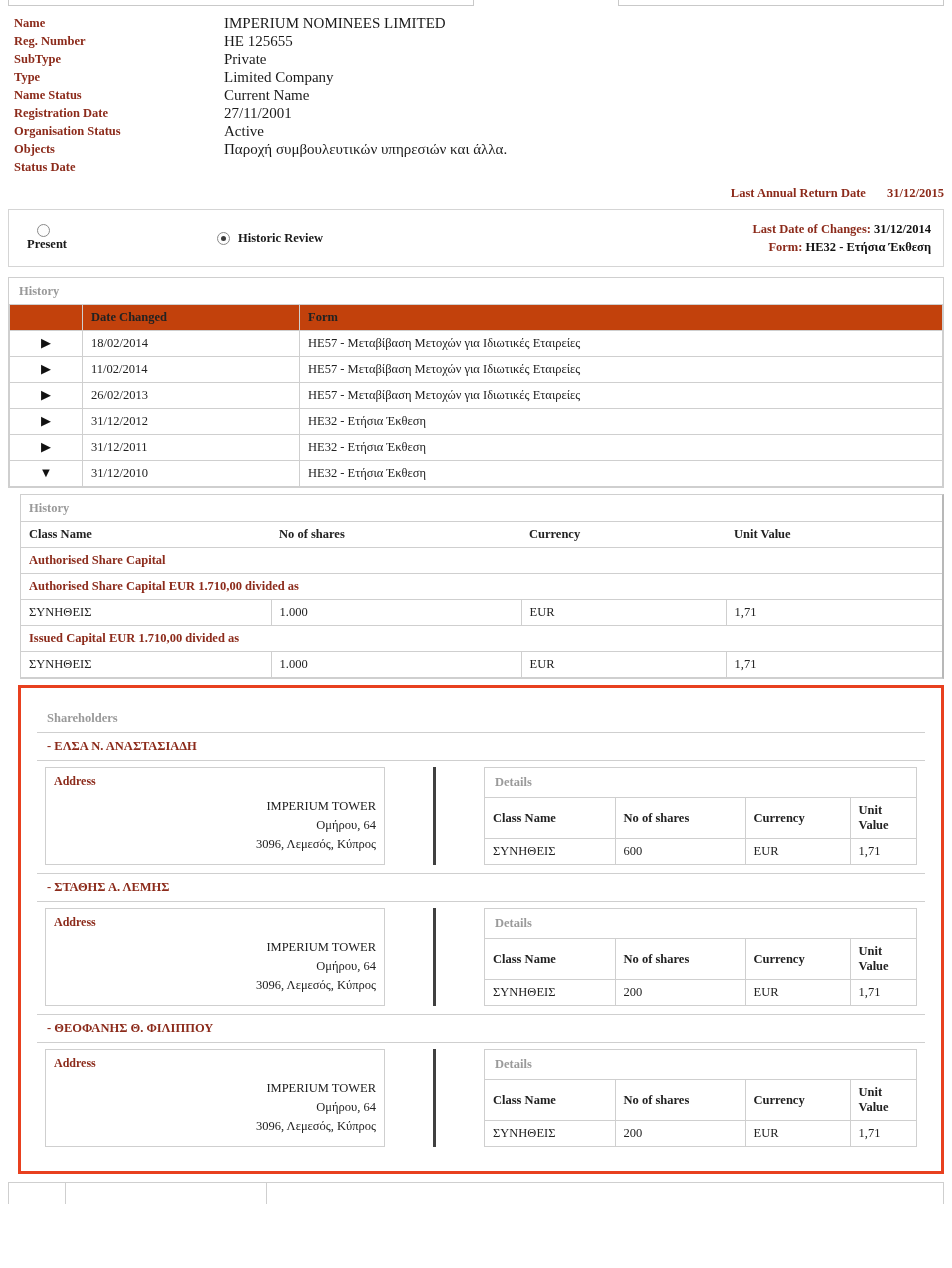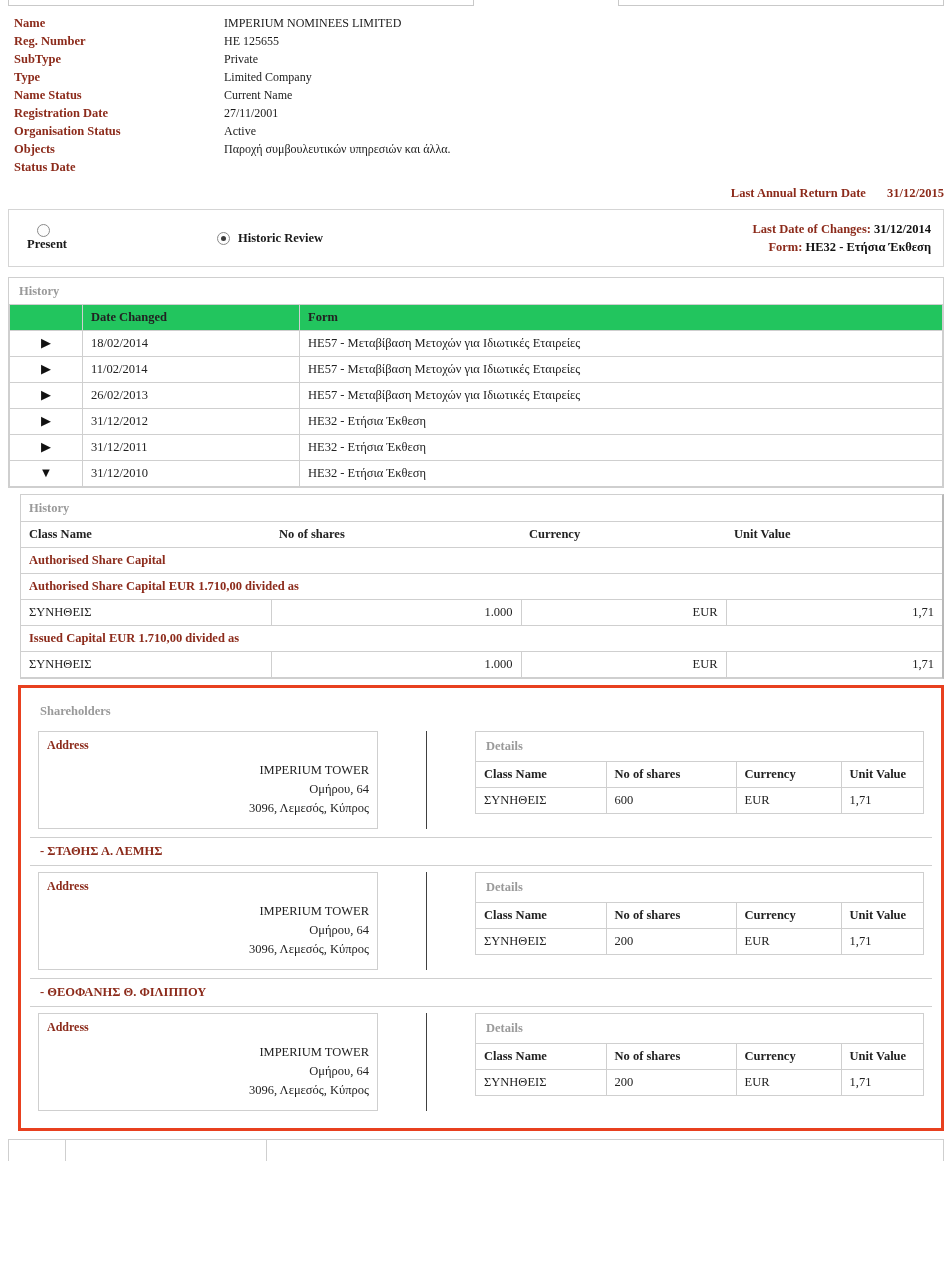"IMPERIUM NOMINEES LIMITED" .summary-value { font-size: 12px -> 15px }
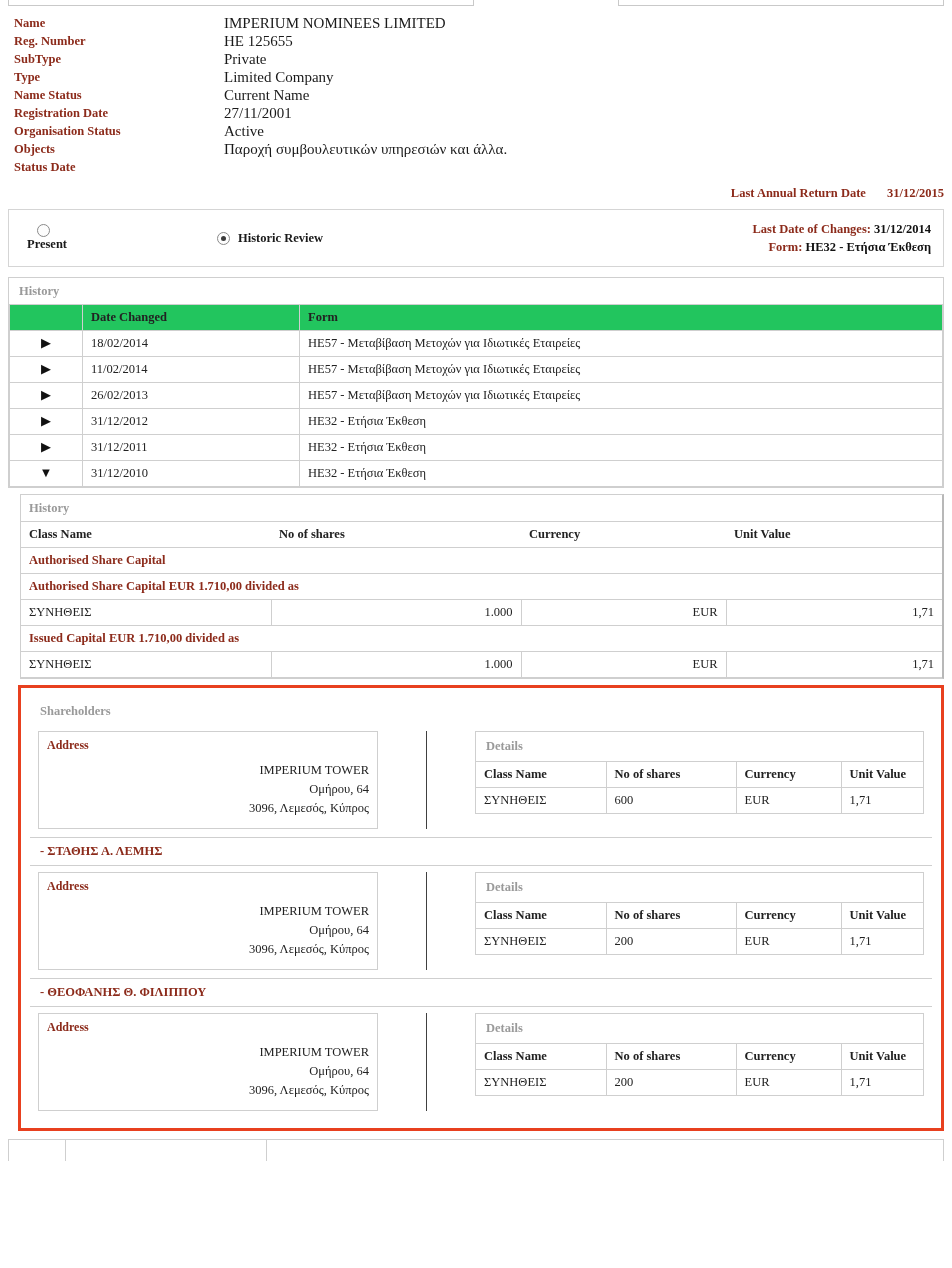"Date Changed" .hdr-row th { background: #22c55e -> #c2410c }
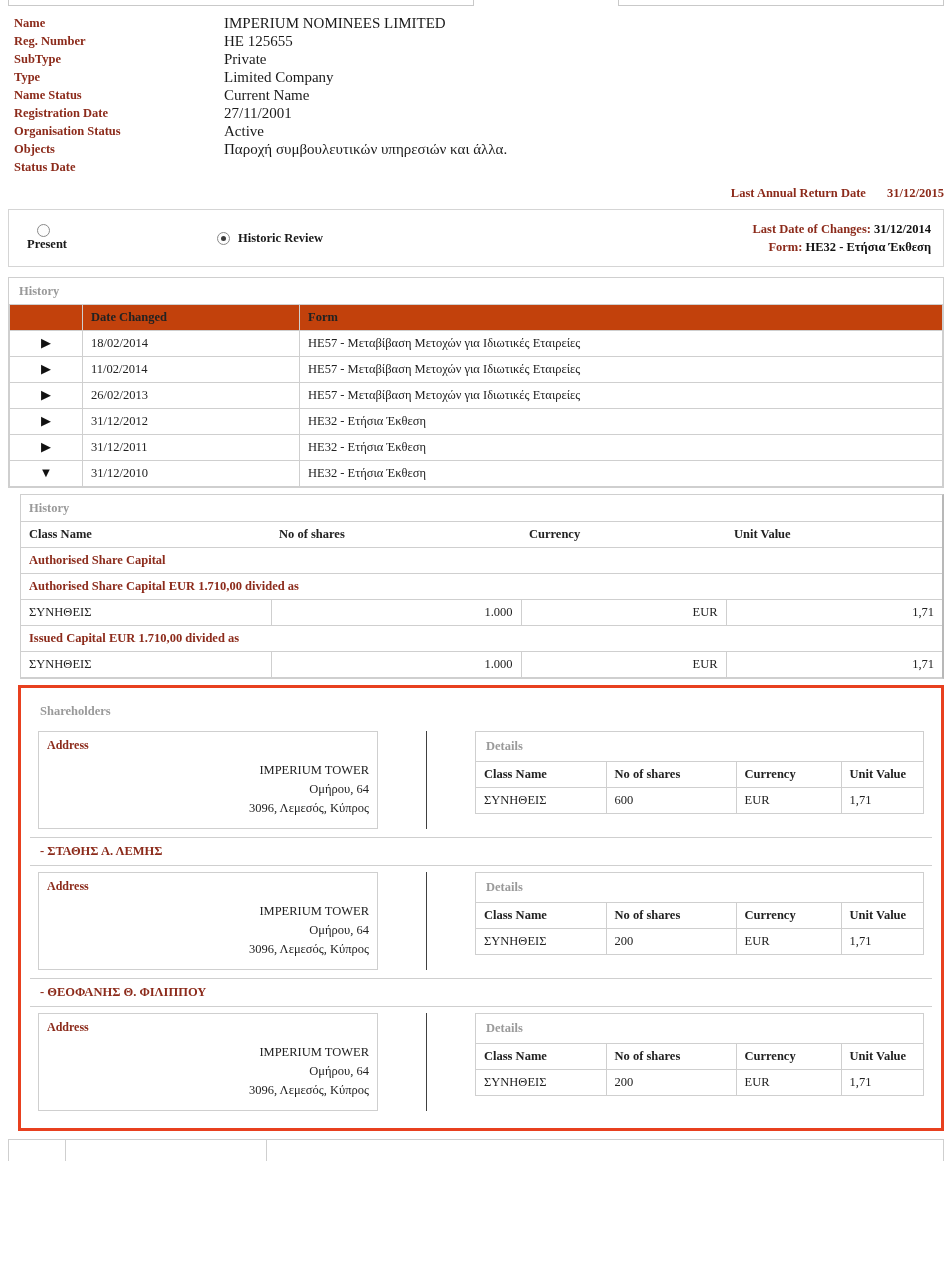"1.000" table.cap td.sep { text-align: right -> none }
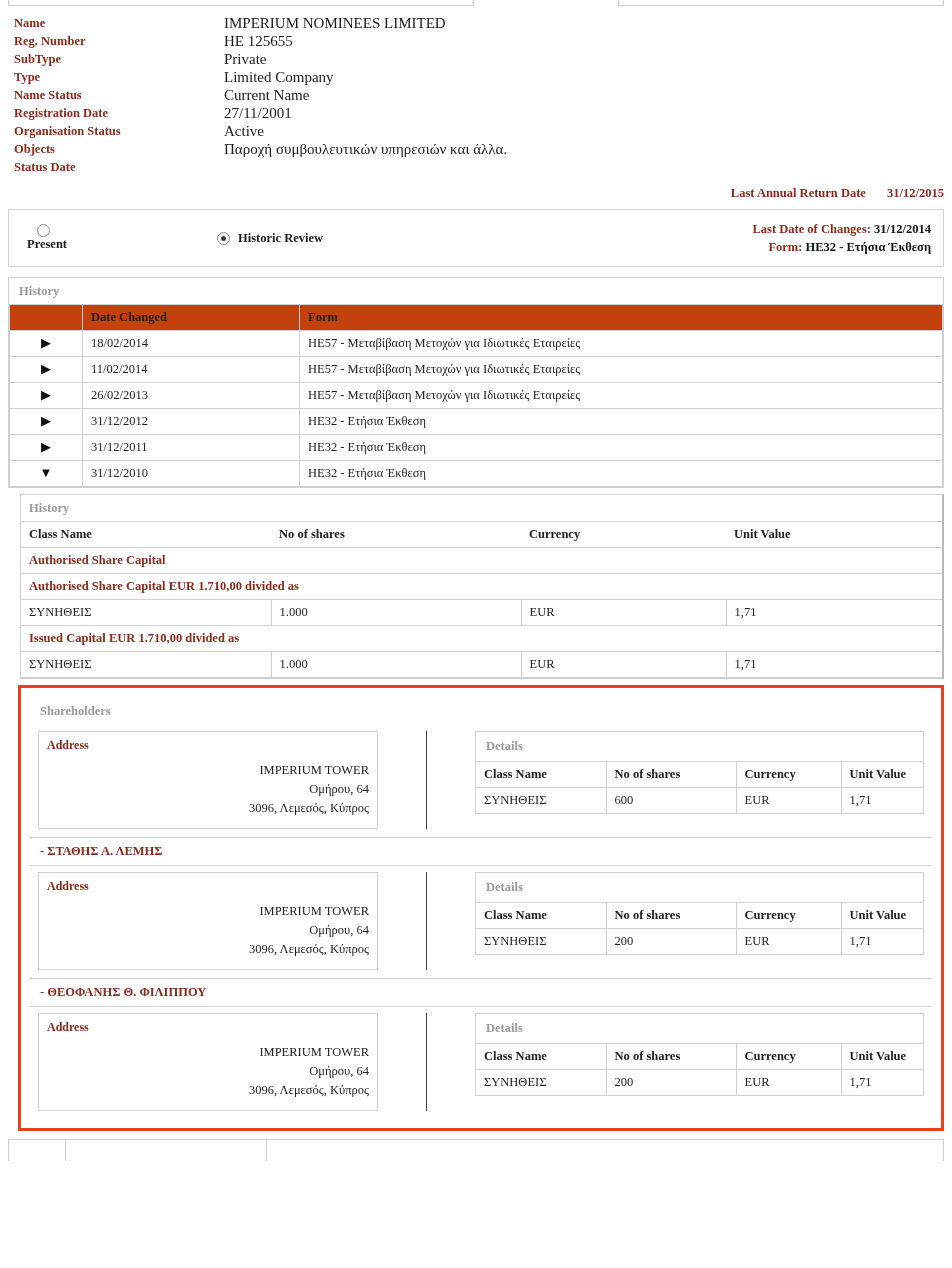"Shareholders" .shareholders { padding: 9px -> 16px }
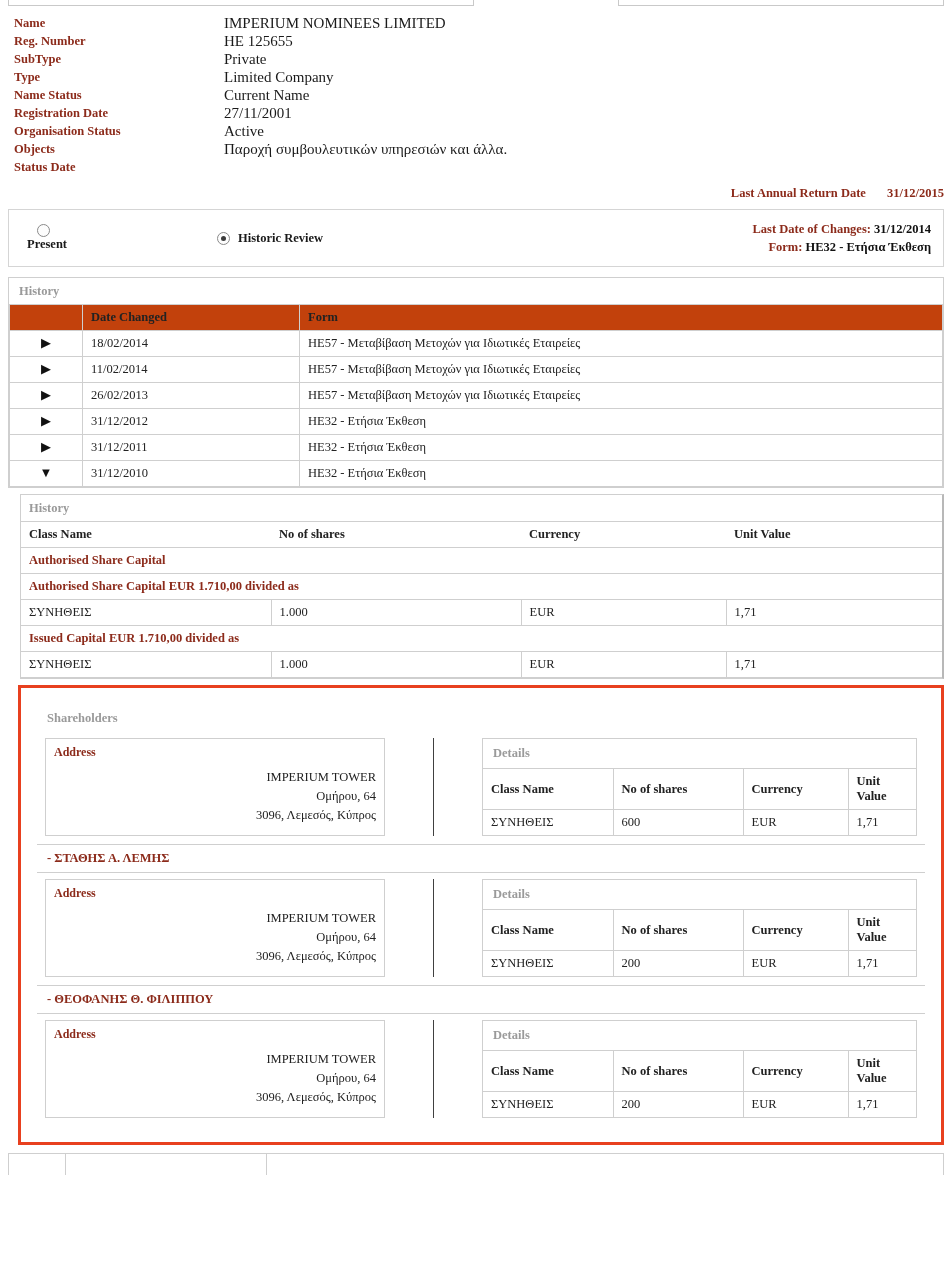"- ΕΛΣΑ Ν. ΑΝΑΣΤΑΣΙΑΔΗ" div.sh-name { html: none -> <div>- ΕΛΣΑ Ν. ΑΝΑΣΤΑΣΙΑΔΗ</div> }
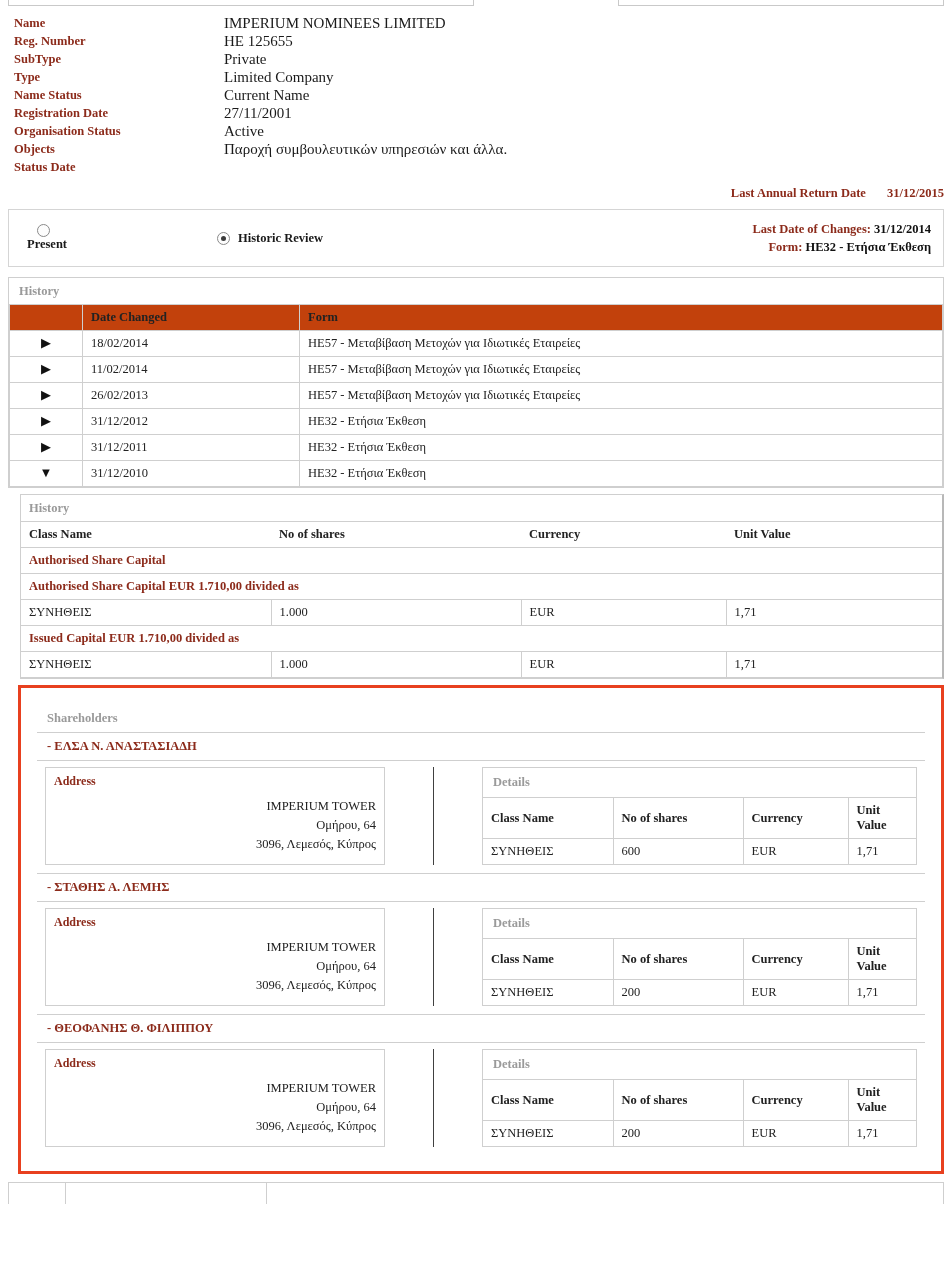"Details" .details-box { border-left: 1px solid #404040 -> 3px solid #404040 }
